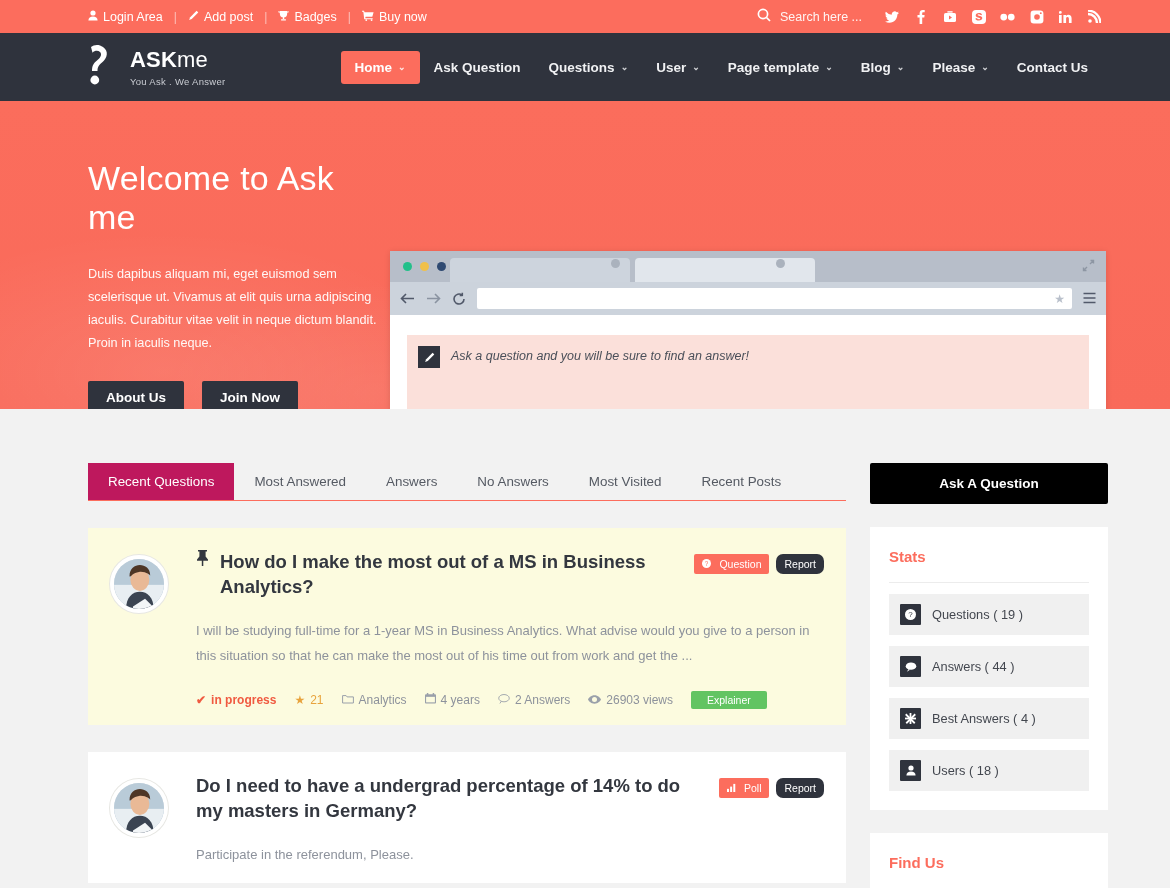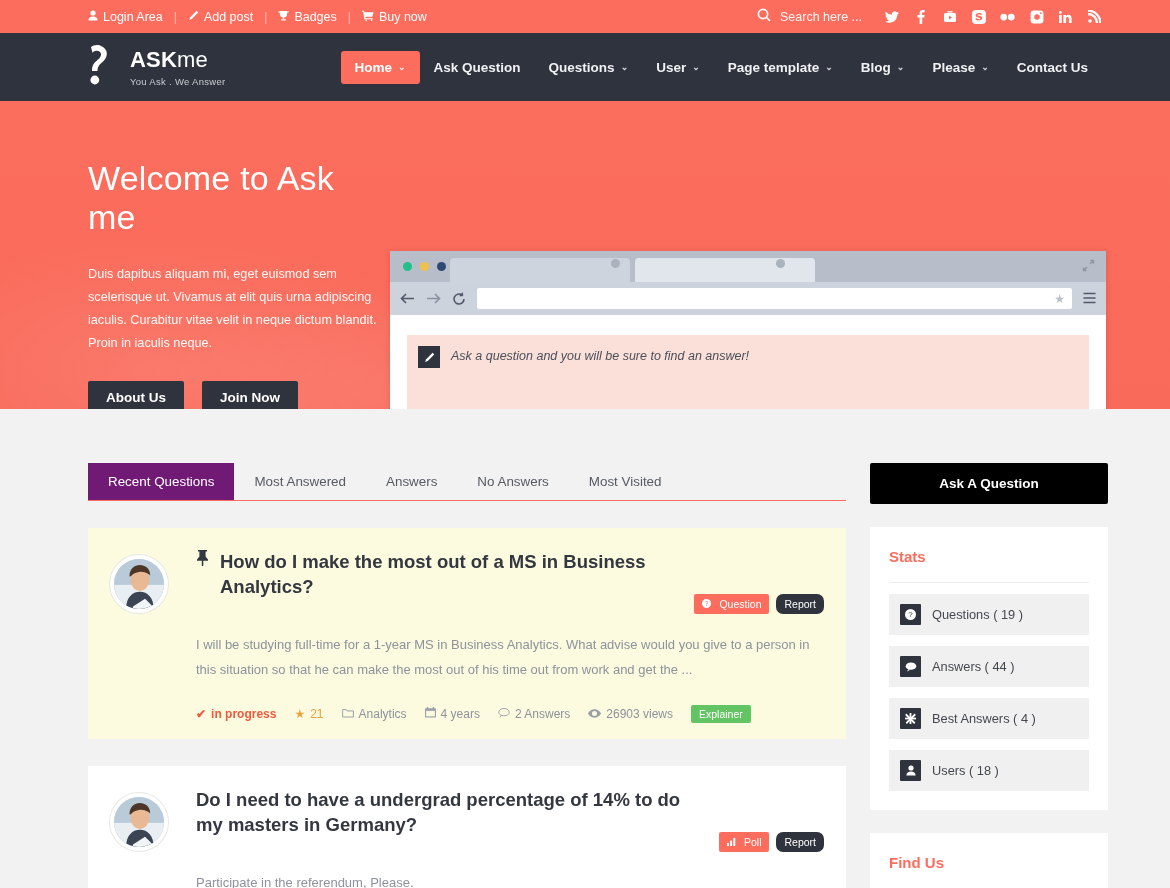"Recent Questions" .tab.active { background: #701a75 -> #be185d }
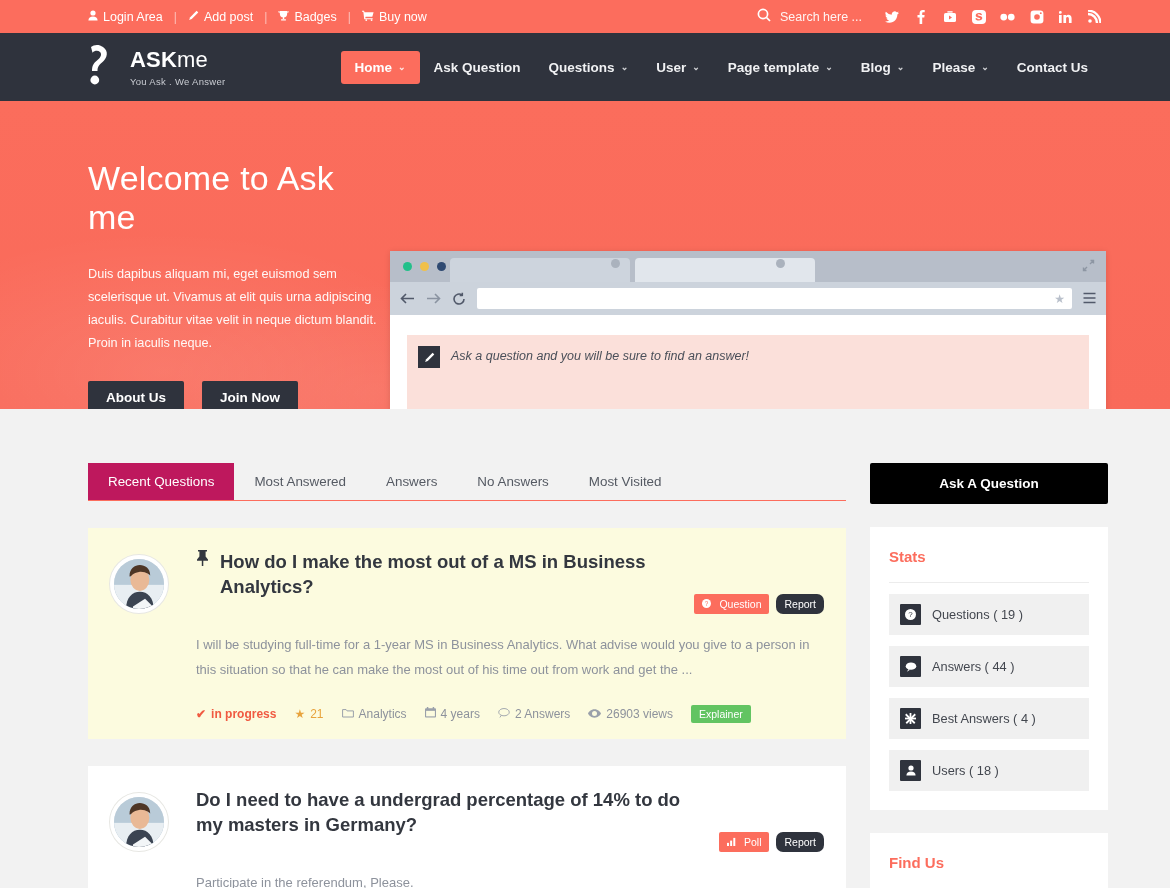"Recent Posts" div.tab { html: none -> <div>Recent Posts</div> }
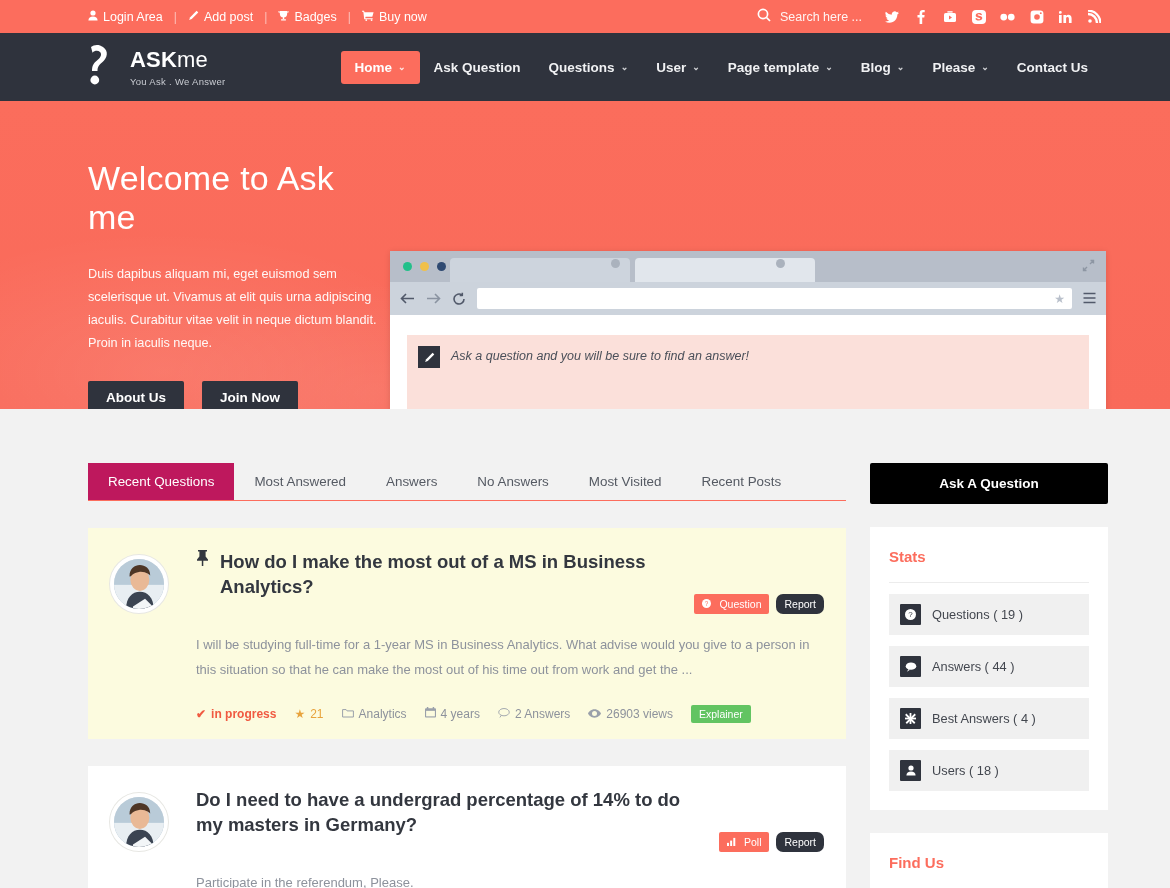"Question" .tag { margin-top: 40px -> none }
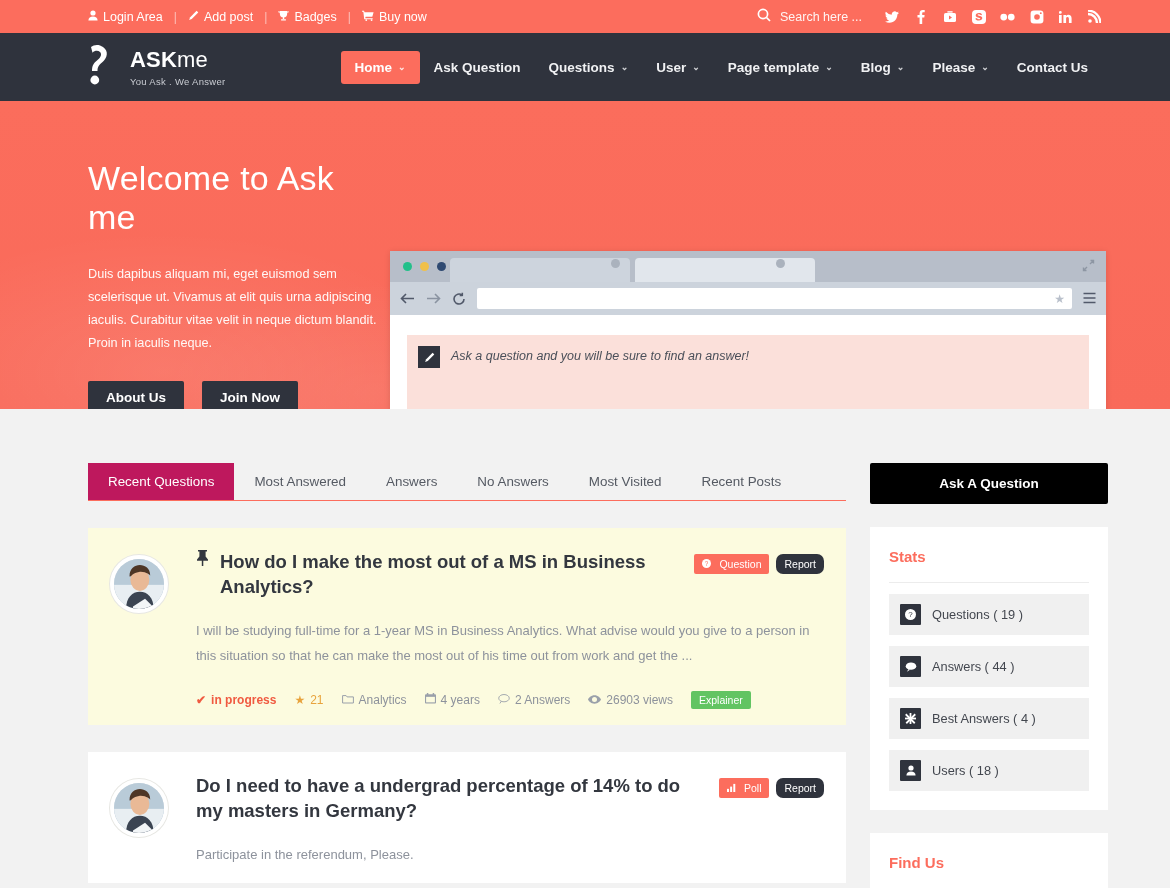"Explainer" .badge-green { padding: 3px 8px -> 3px 16px }
